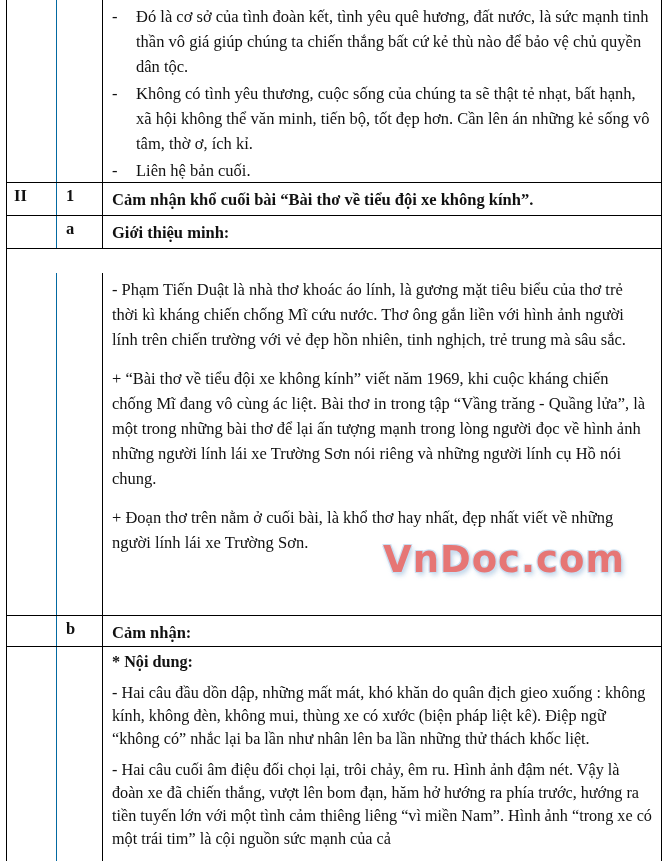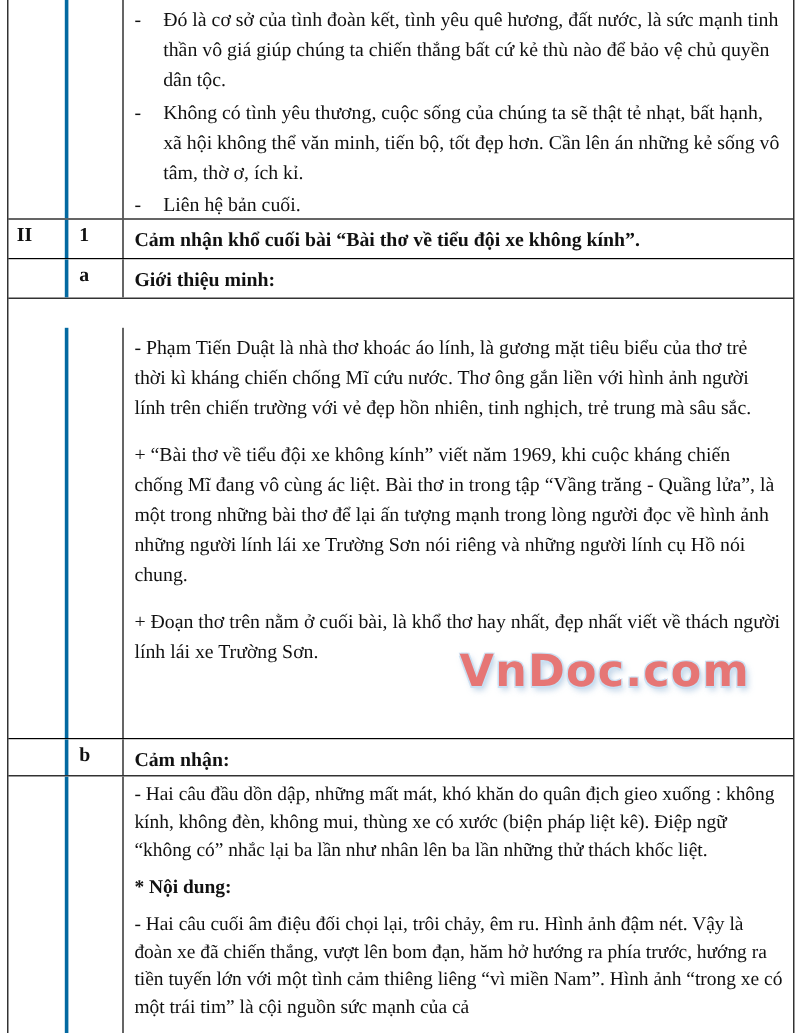"II" .c1 { border-right: 3px solid #0369a1 -> 1px solid #0369a1 }
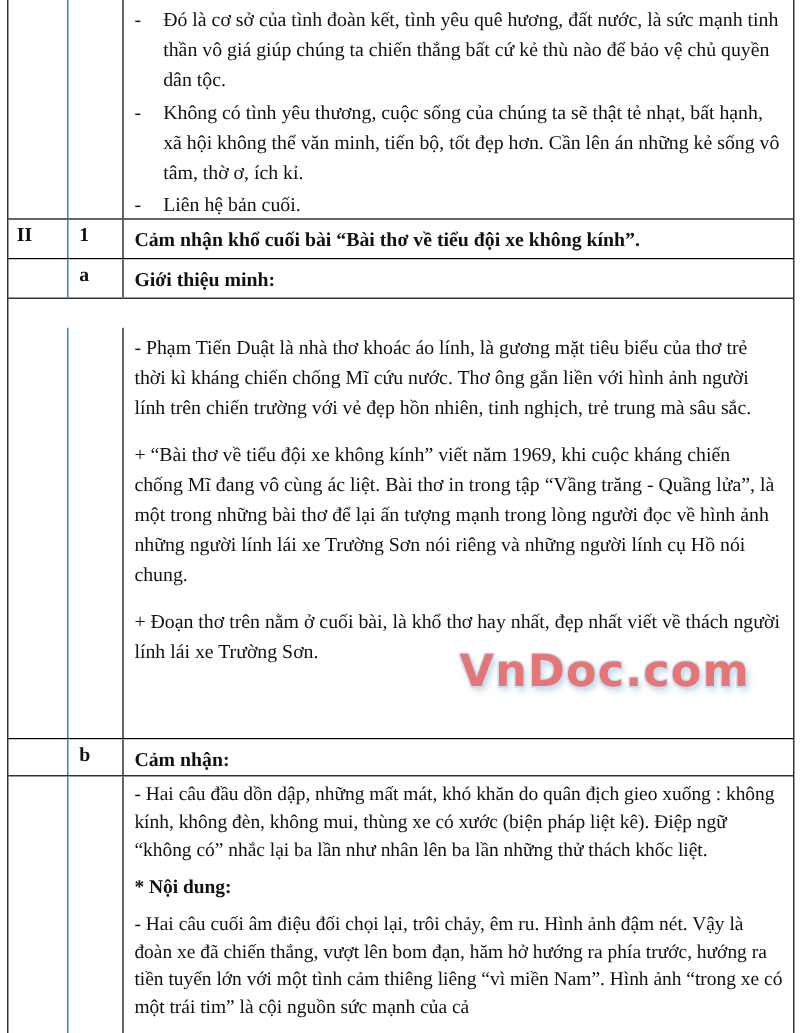"+ Đoạn thơ trên nằm" p.para { text: thách -> những }
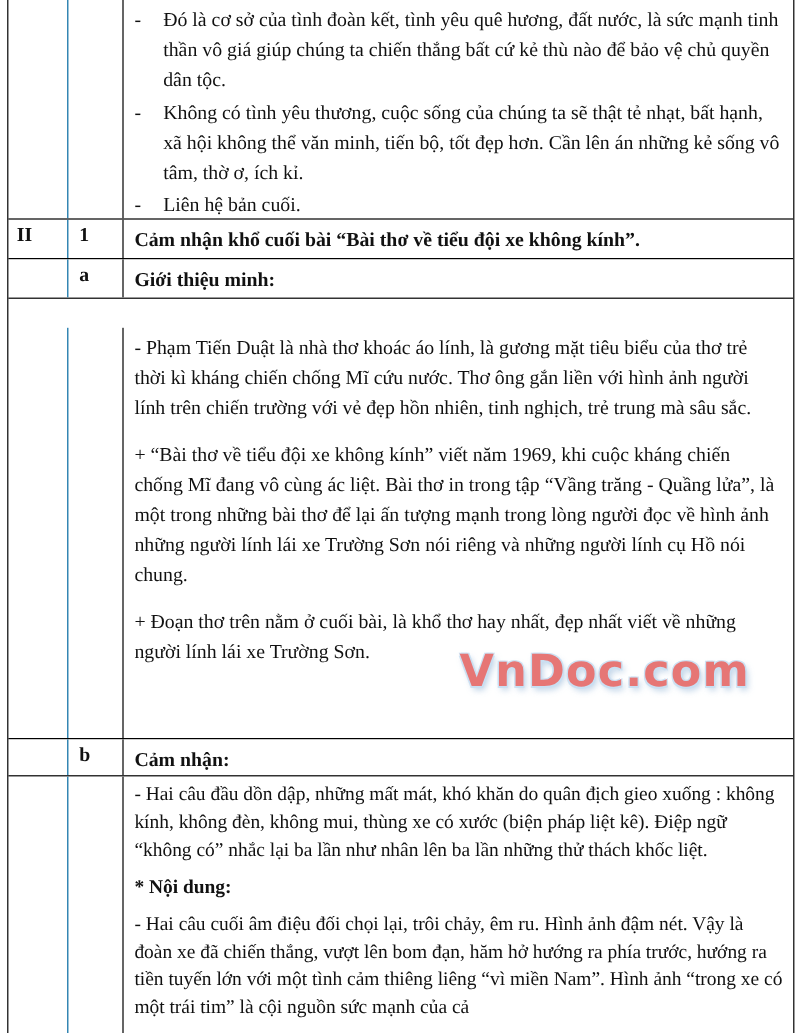"- Hai câu đầu dồn" p.para { order: before "* Nội dung:" -> after "* Nội dung:" }
